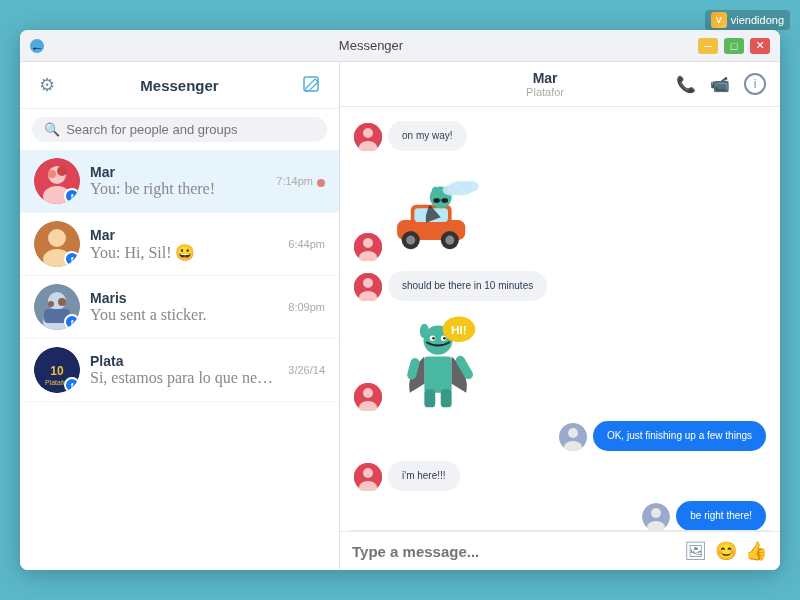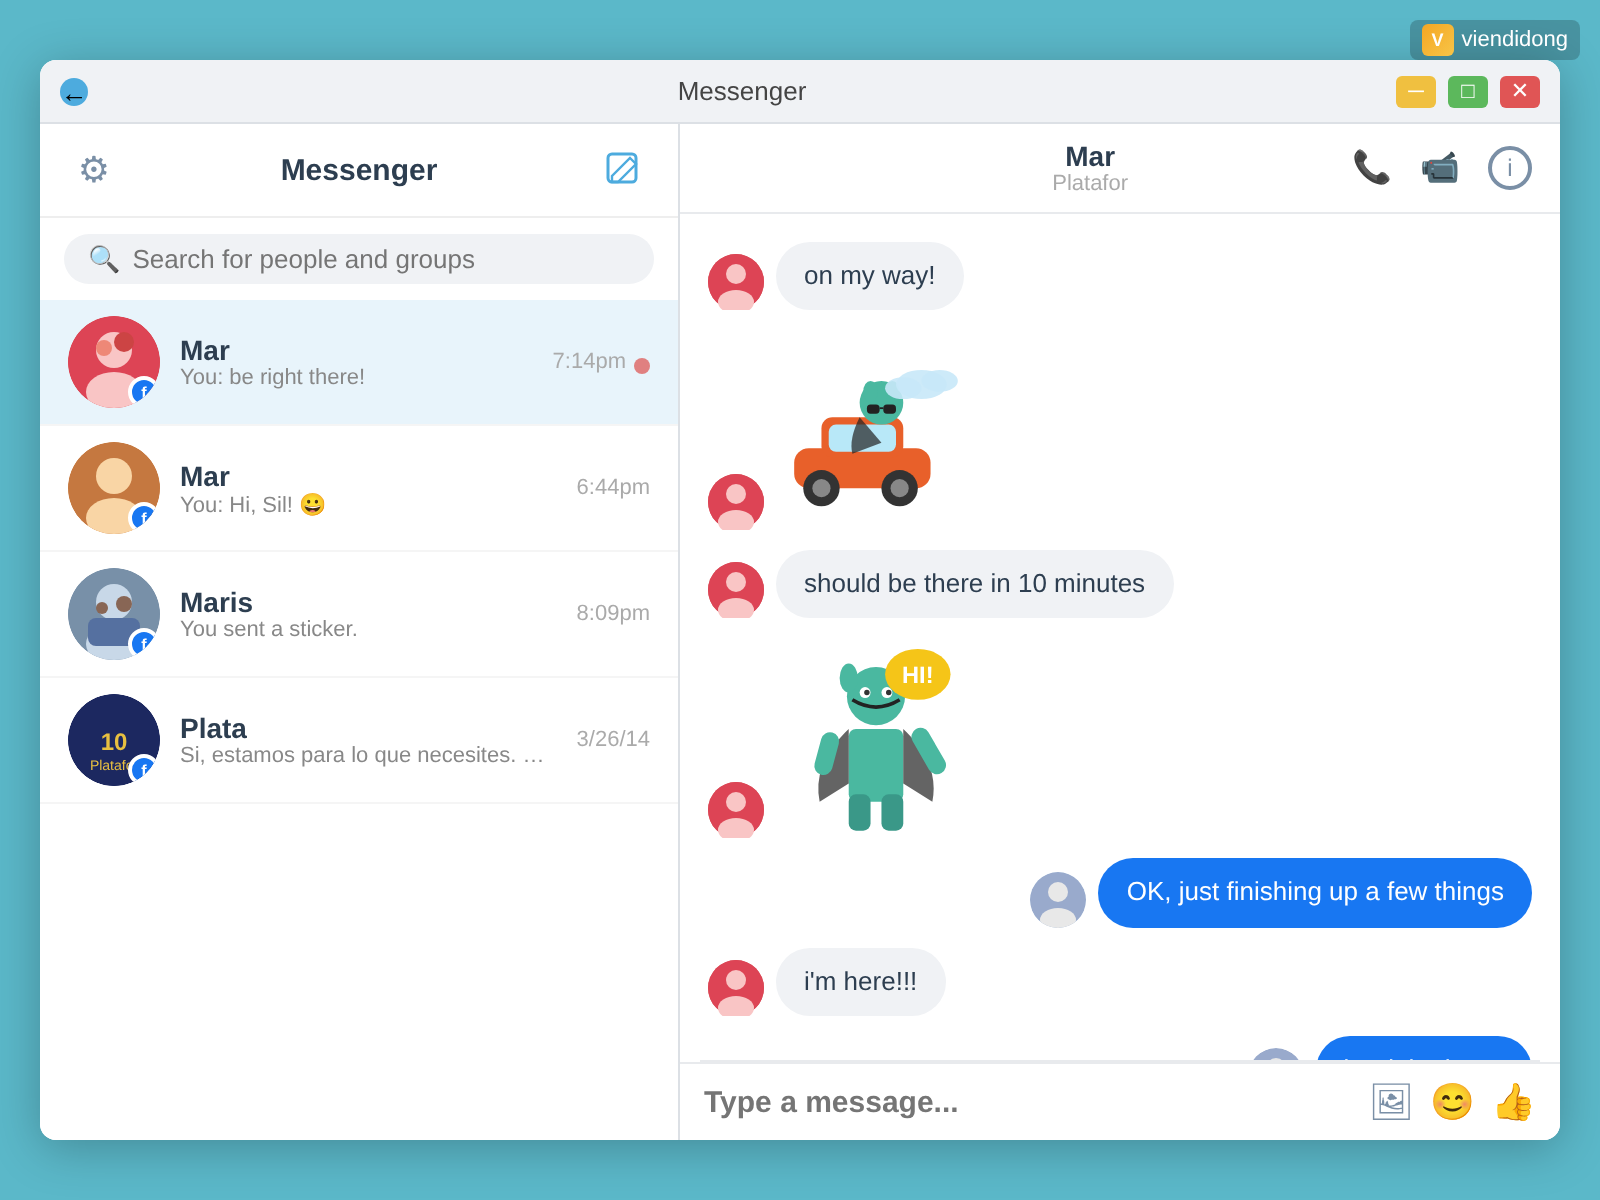"on my way!" .msg-bubble { font-size: 13px -> 10px }
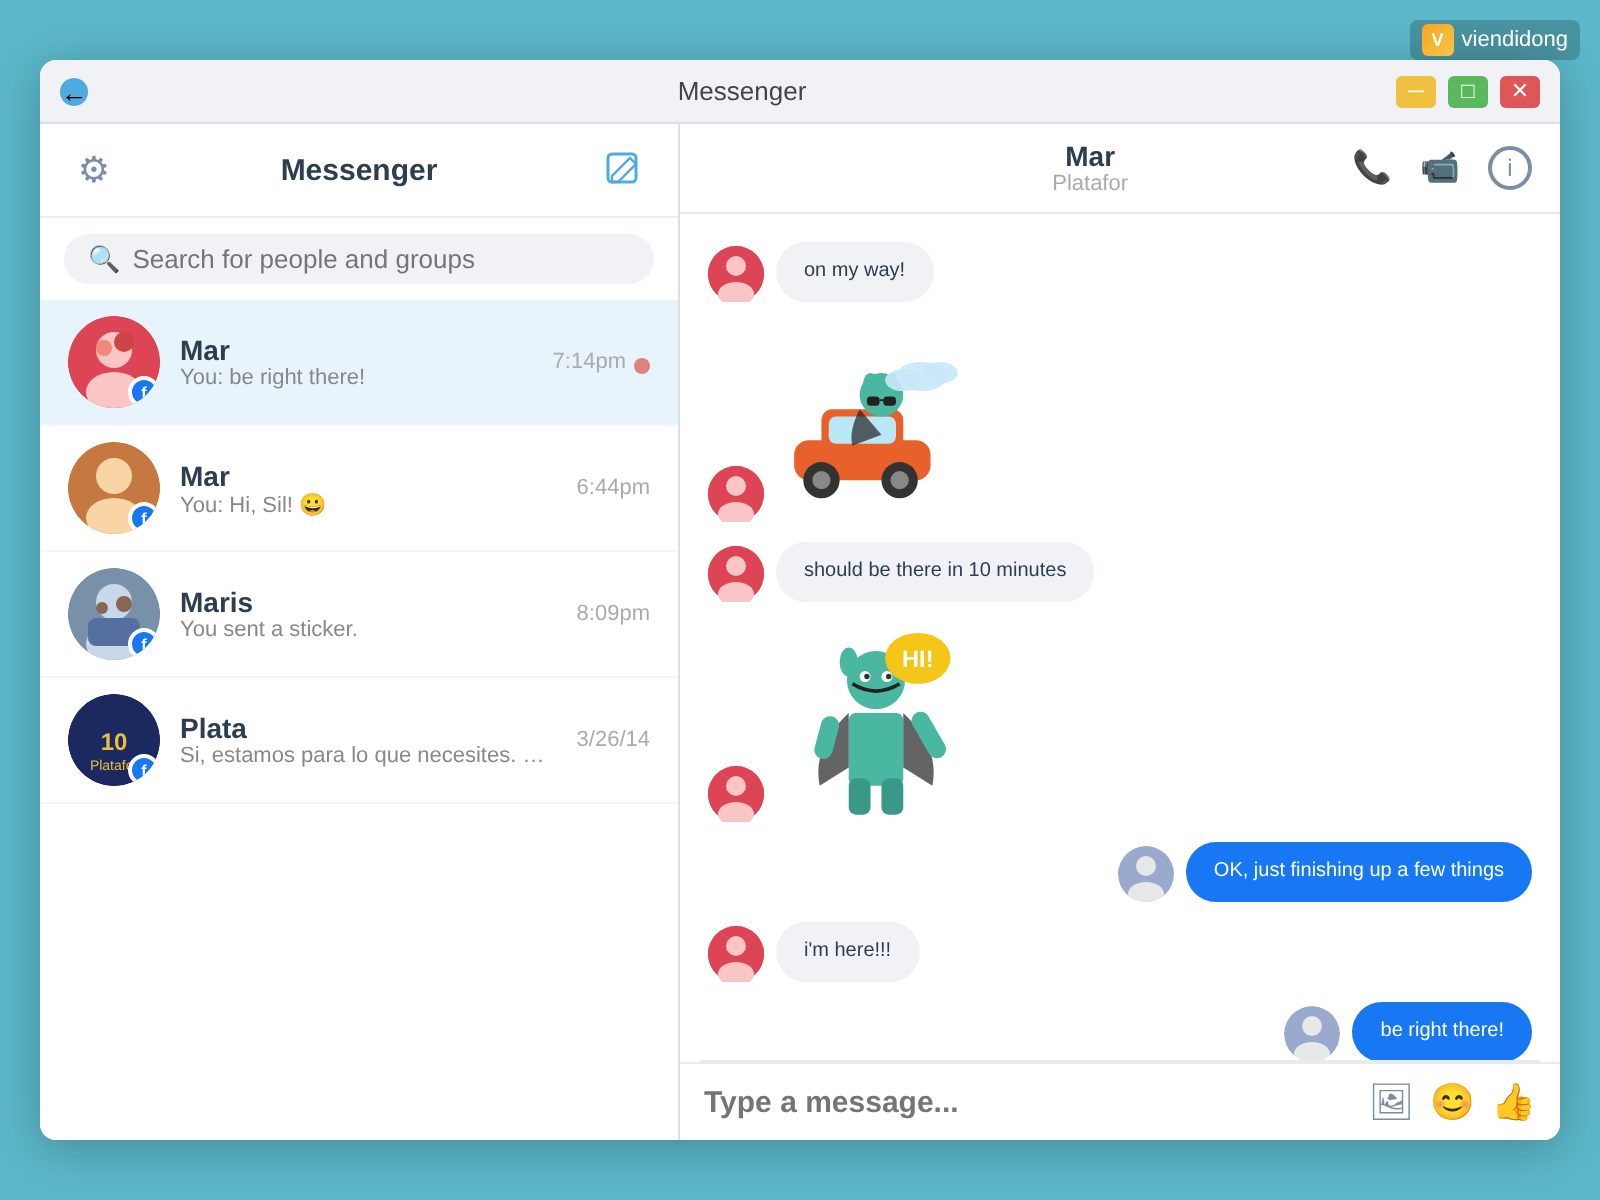"You: be right there!" .conv-preview { font-family: none -> Liberation Serif, serif; font-size: 11px -> 16px }
